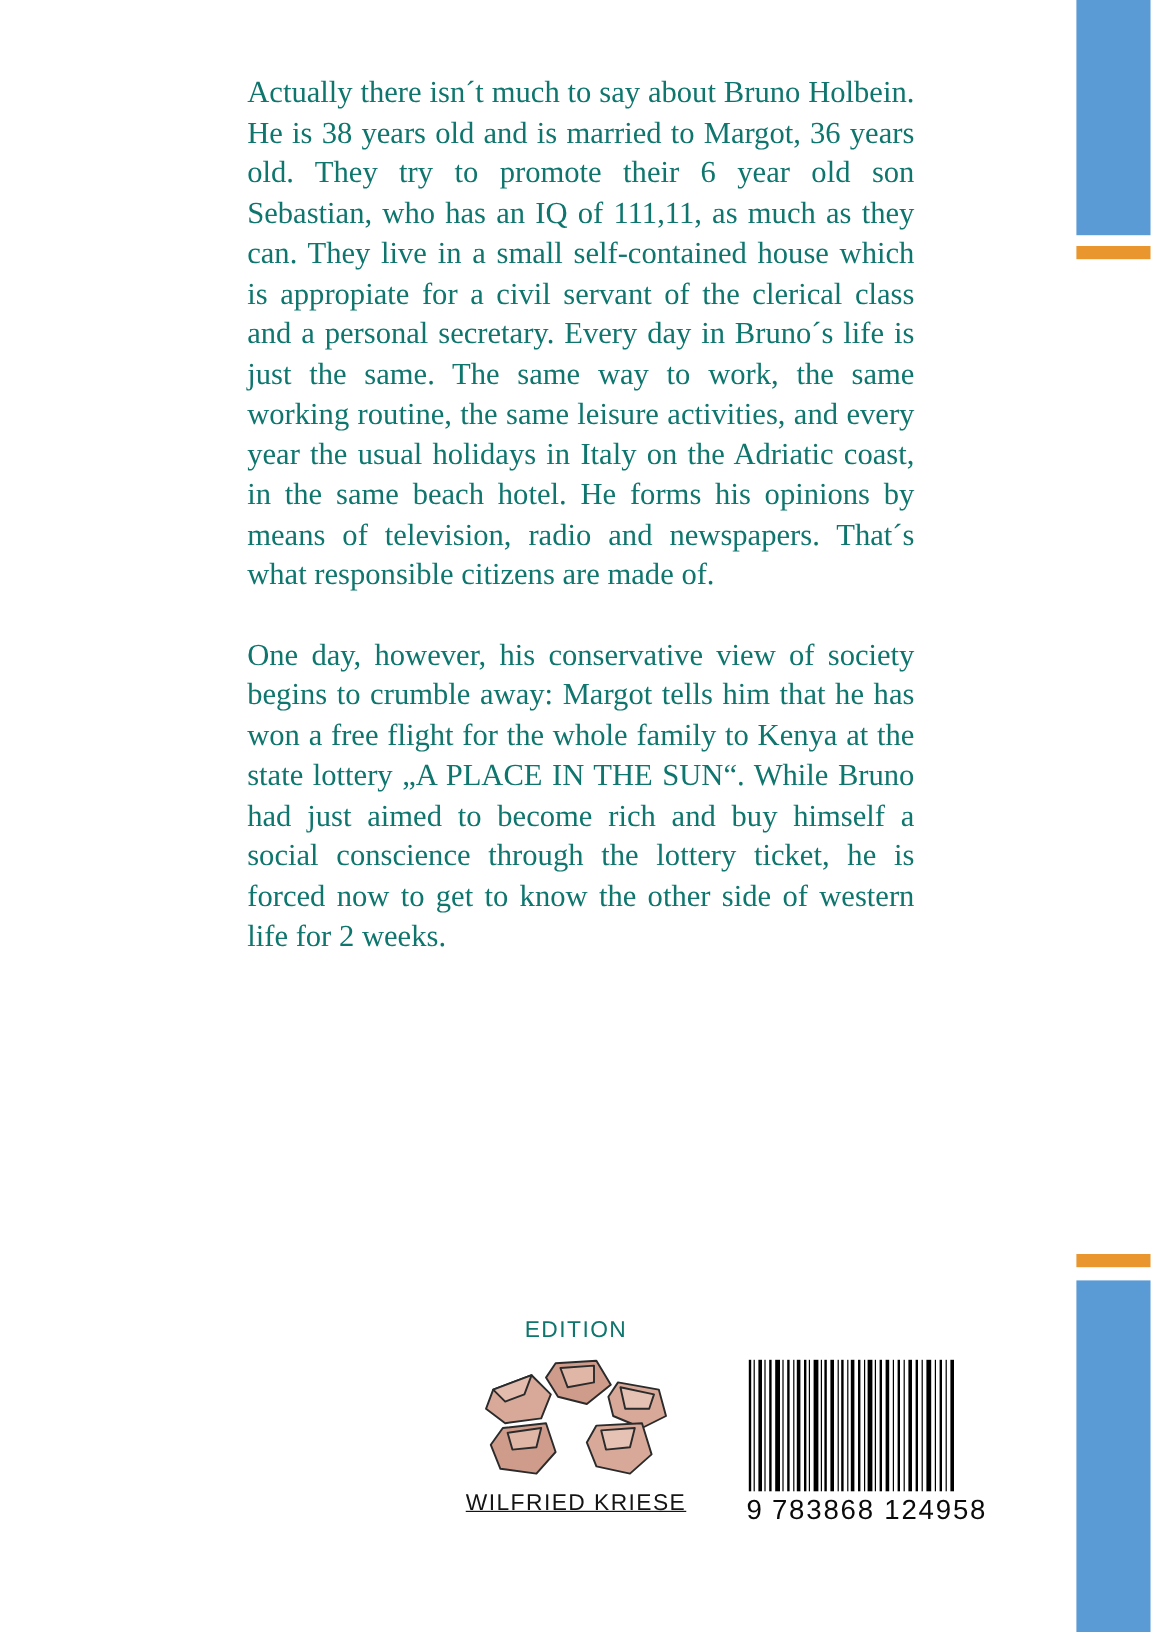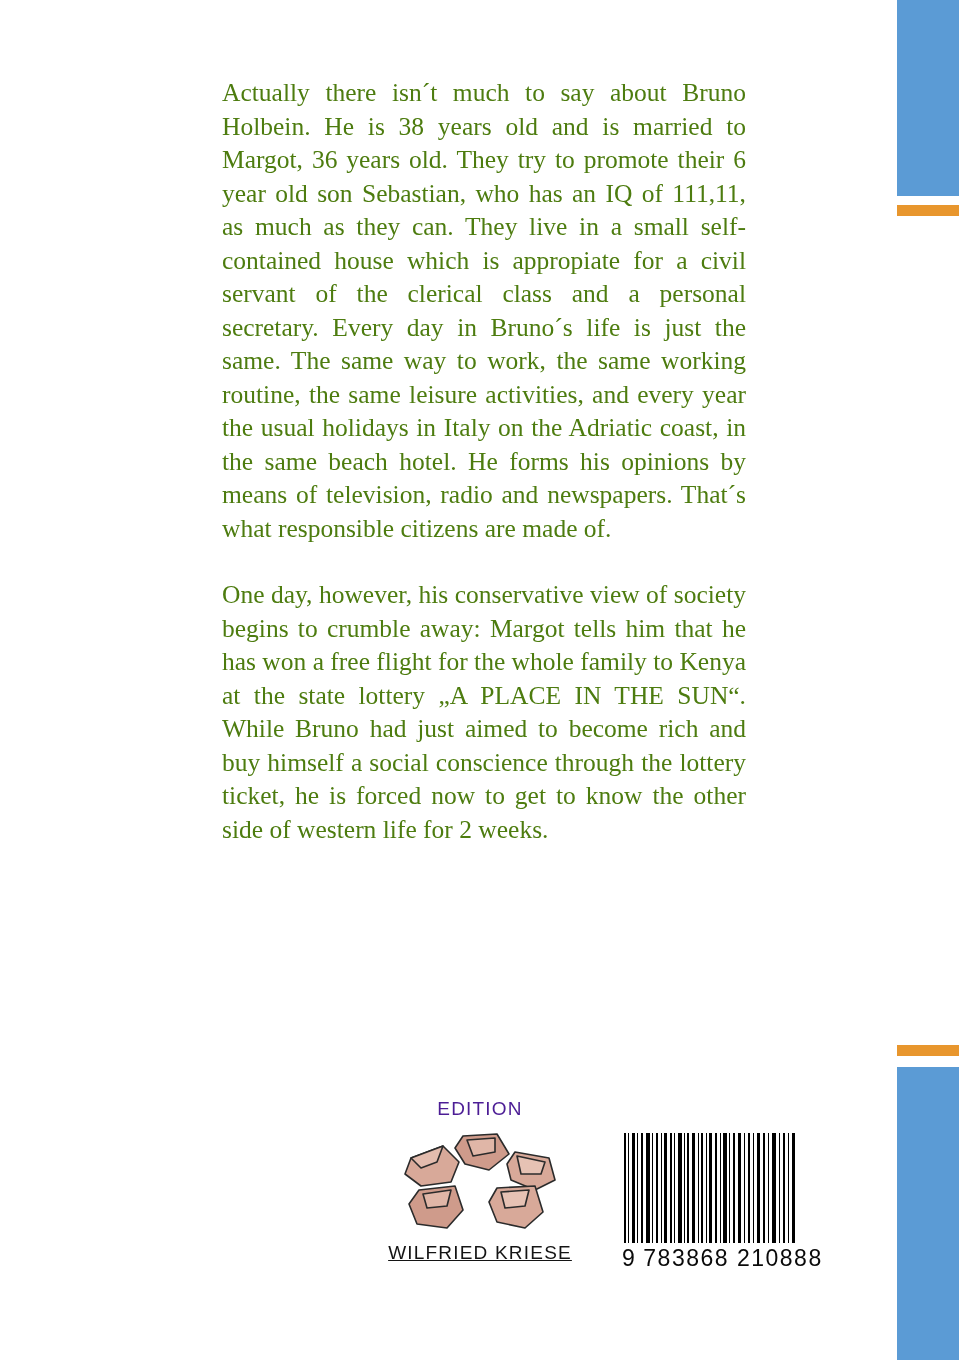"Actually there isn´t much to" .blurb p { color: #4d7c0f -> #0f766e; margin: 16px -> 0 }
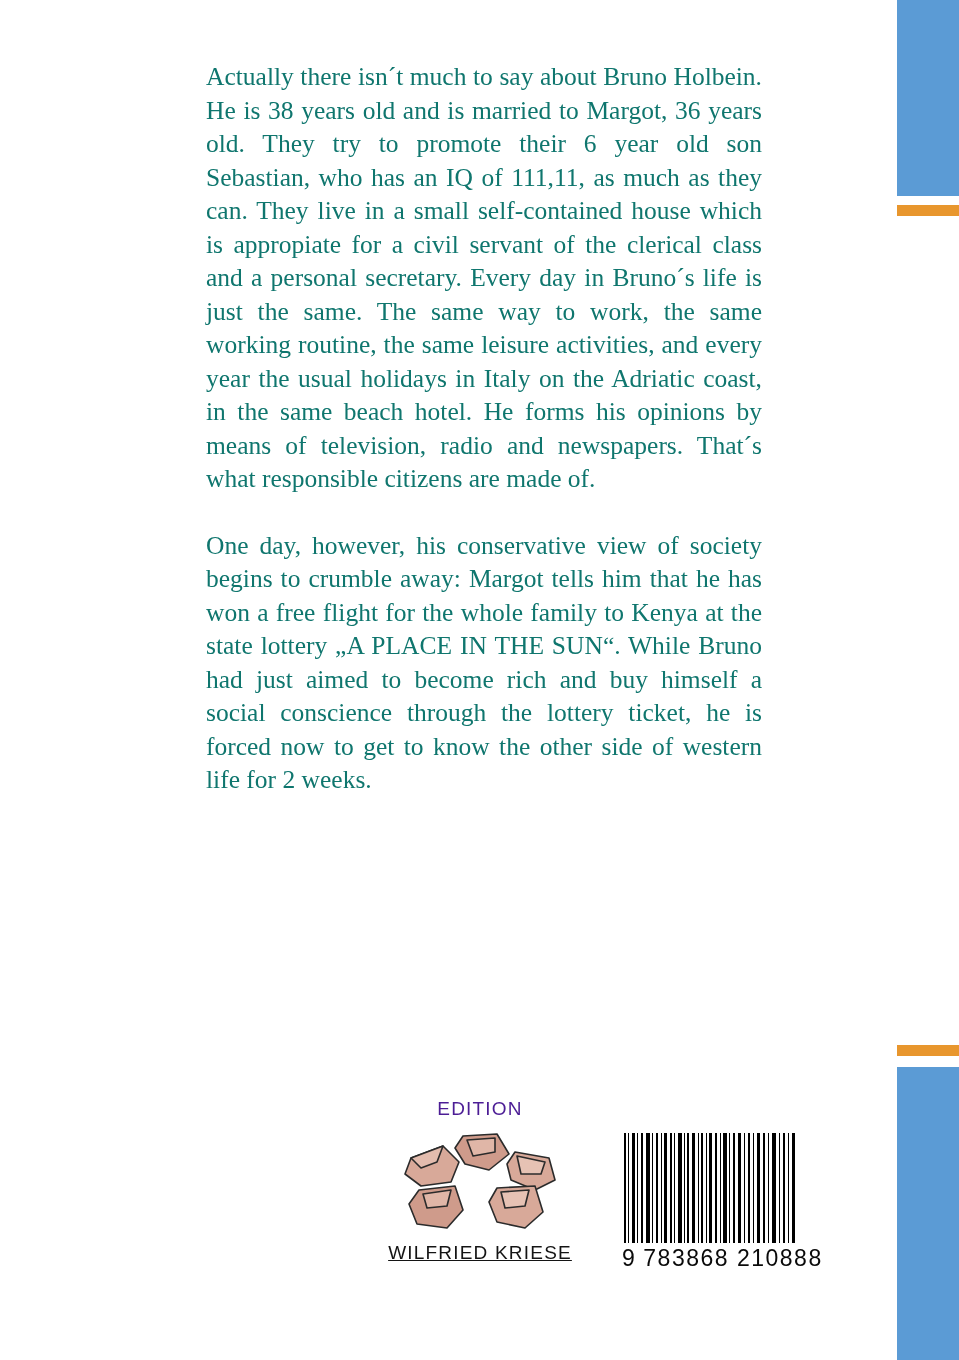"EDITION" .imprint-top { color: #4c1d95 -> #0f766e }
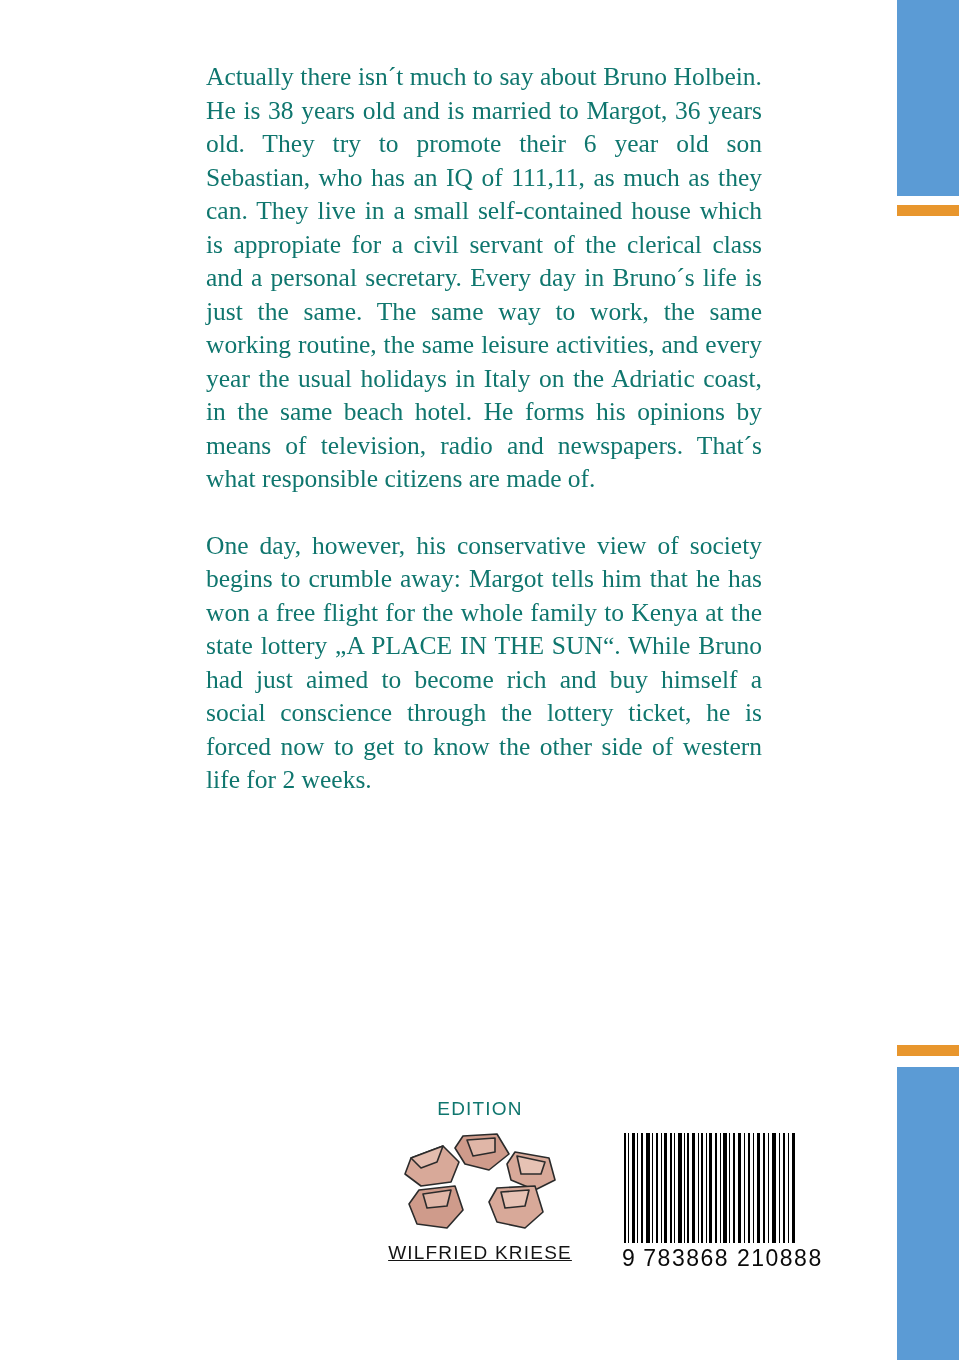"783868 210888" span { text: 210888 -> 124958 }
